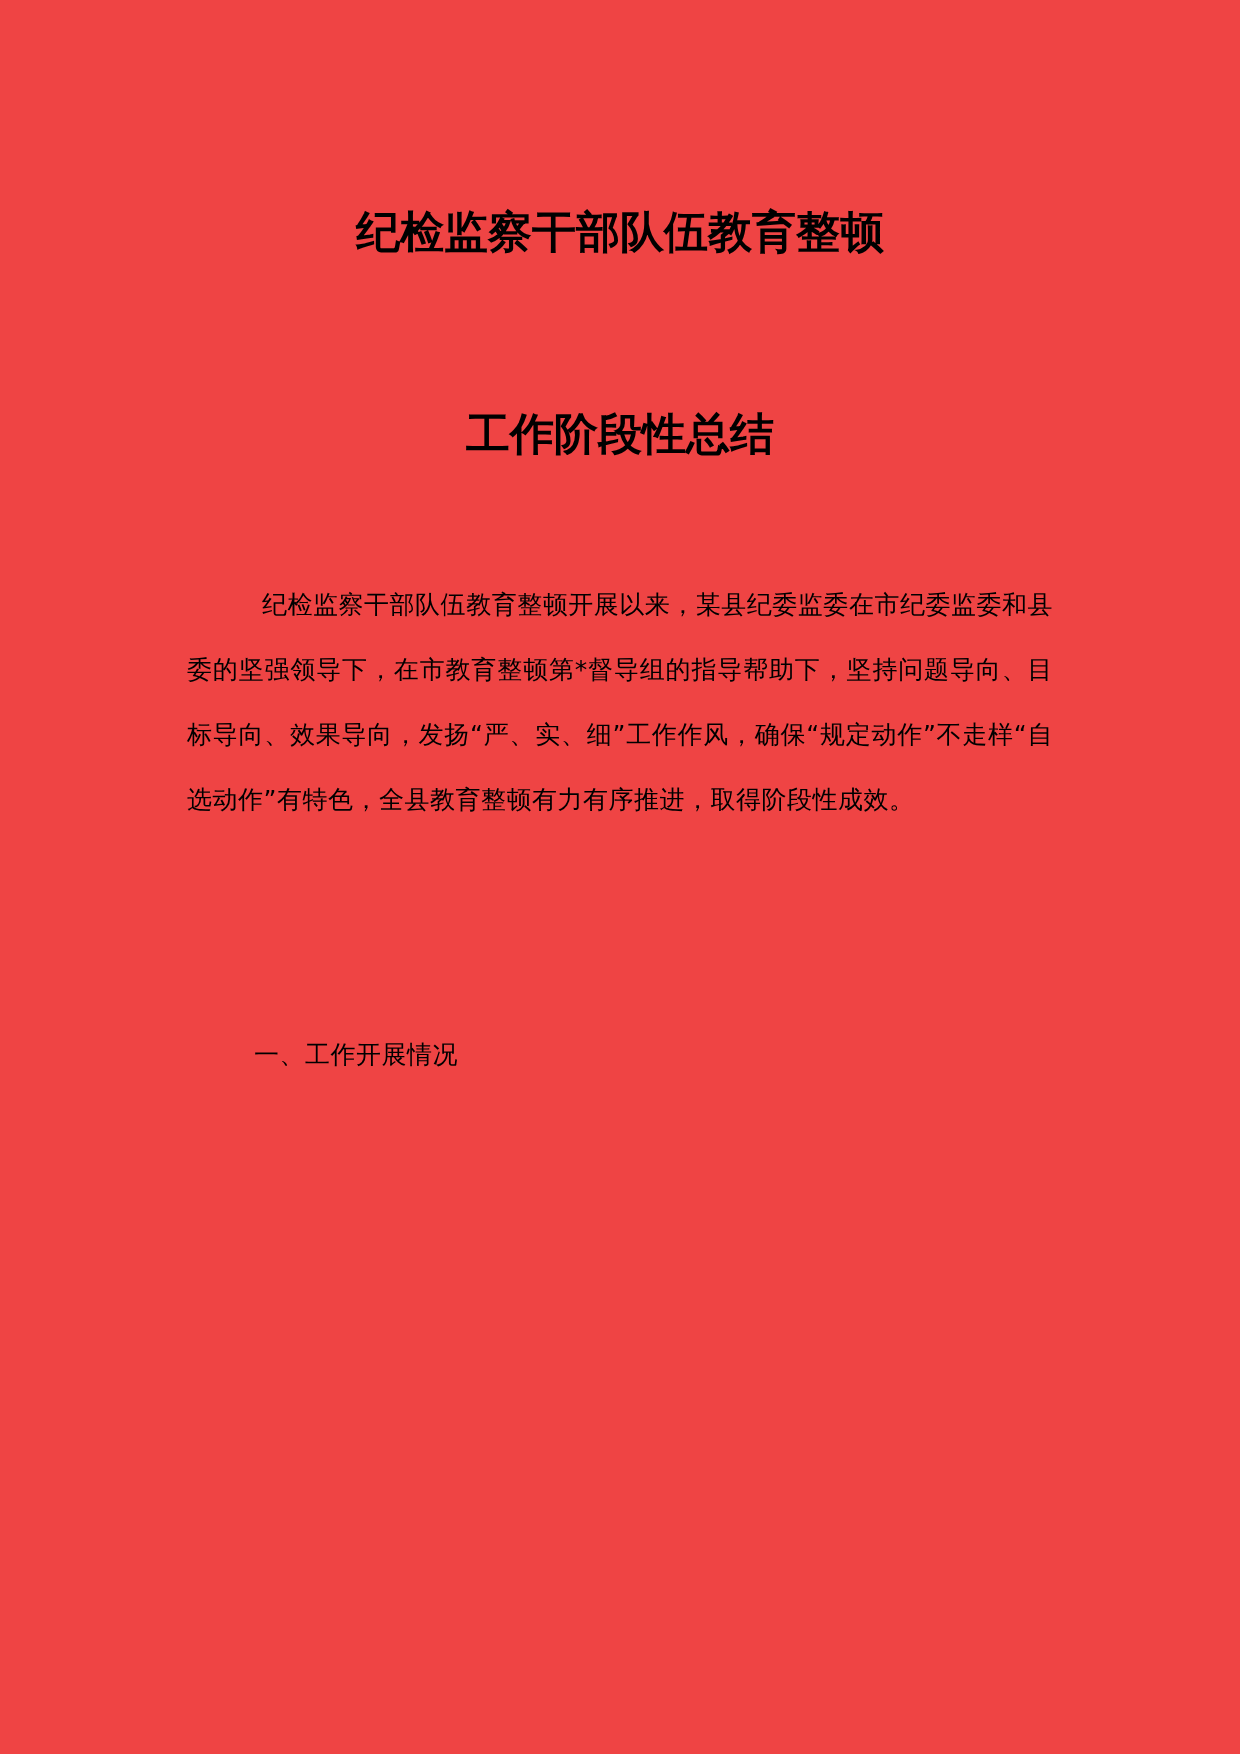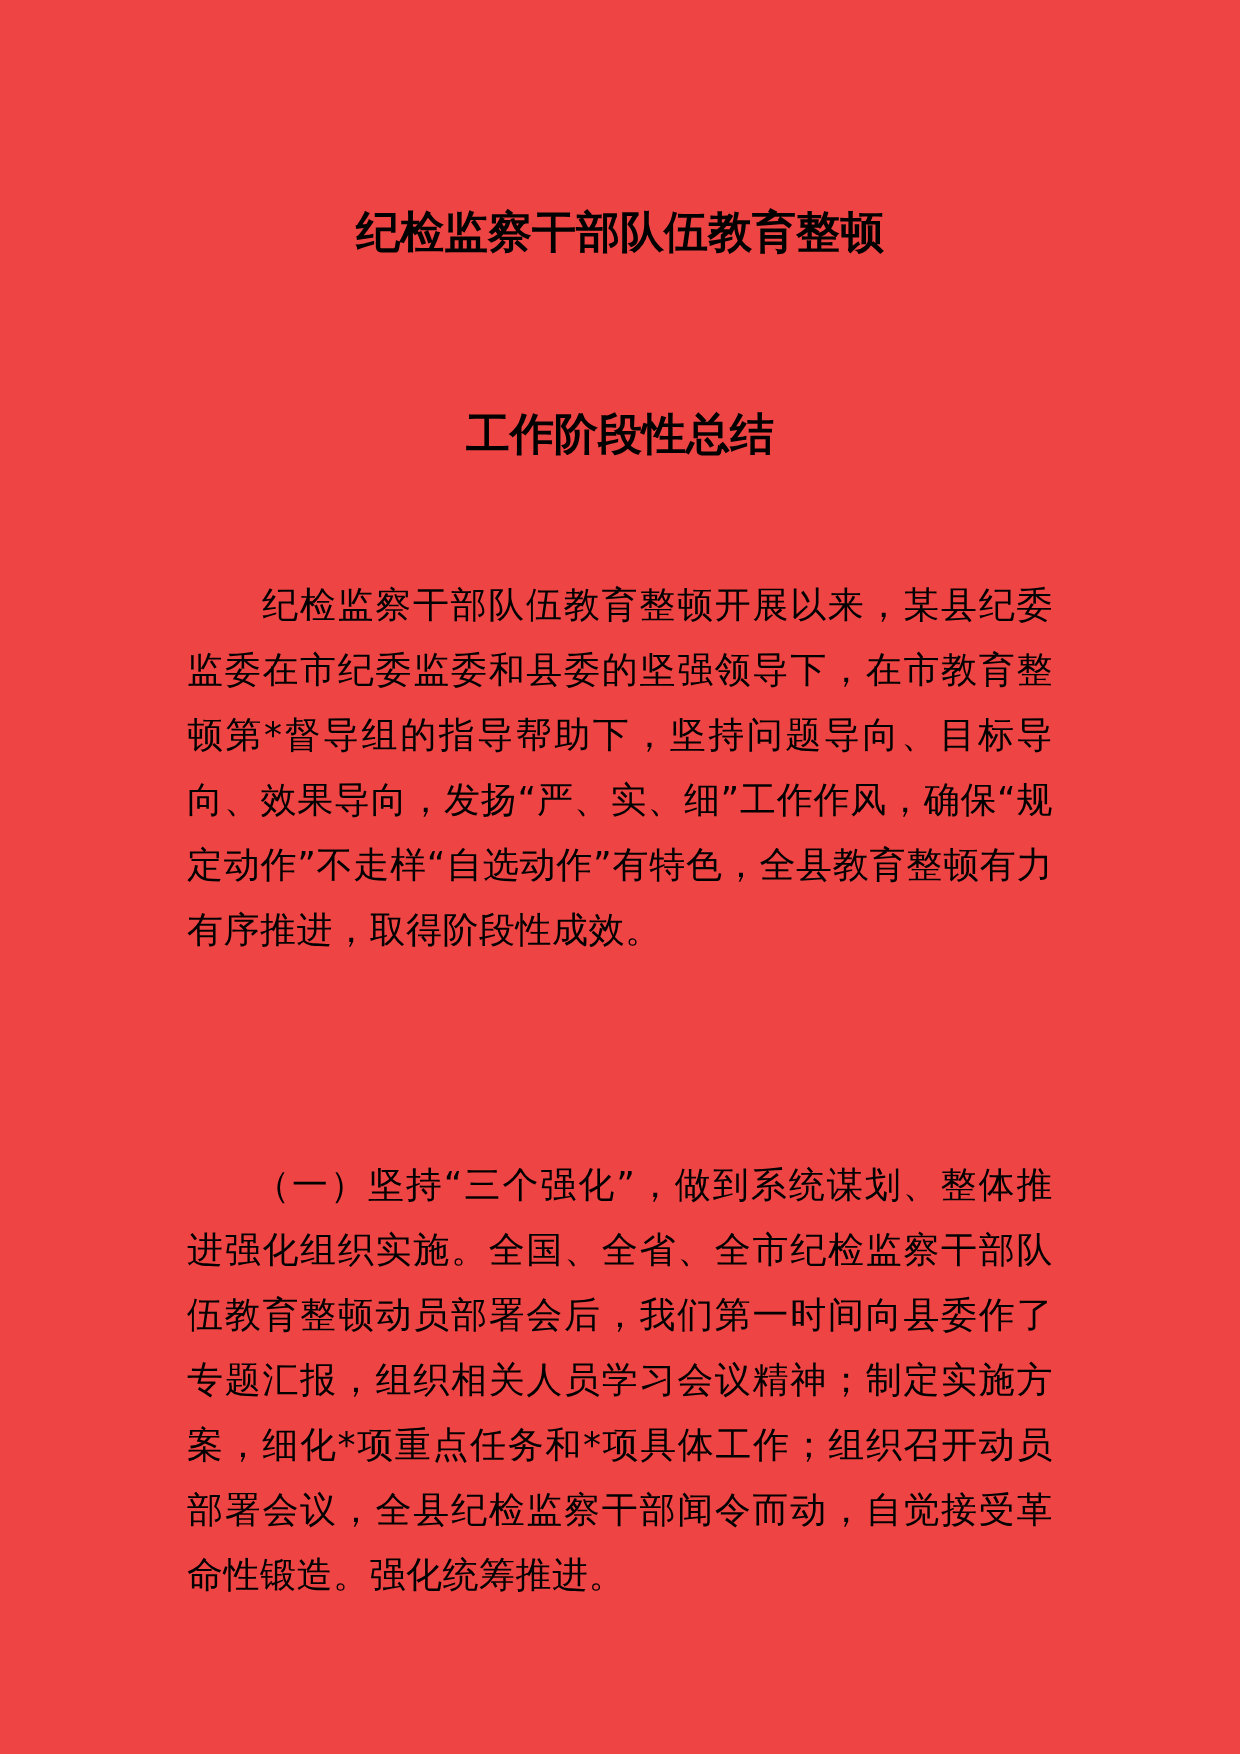"纪检监察干部队伍教育整顿开展以来，某县纪委监委在市纪委监委和县委的坚强领导下，在" .body-text { font-size: 36px -> 25px }
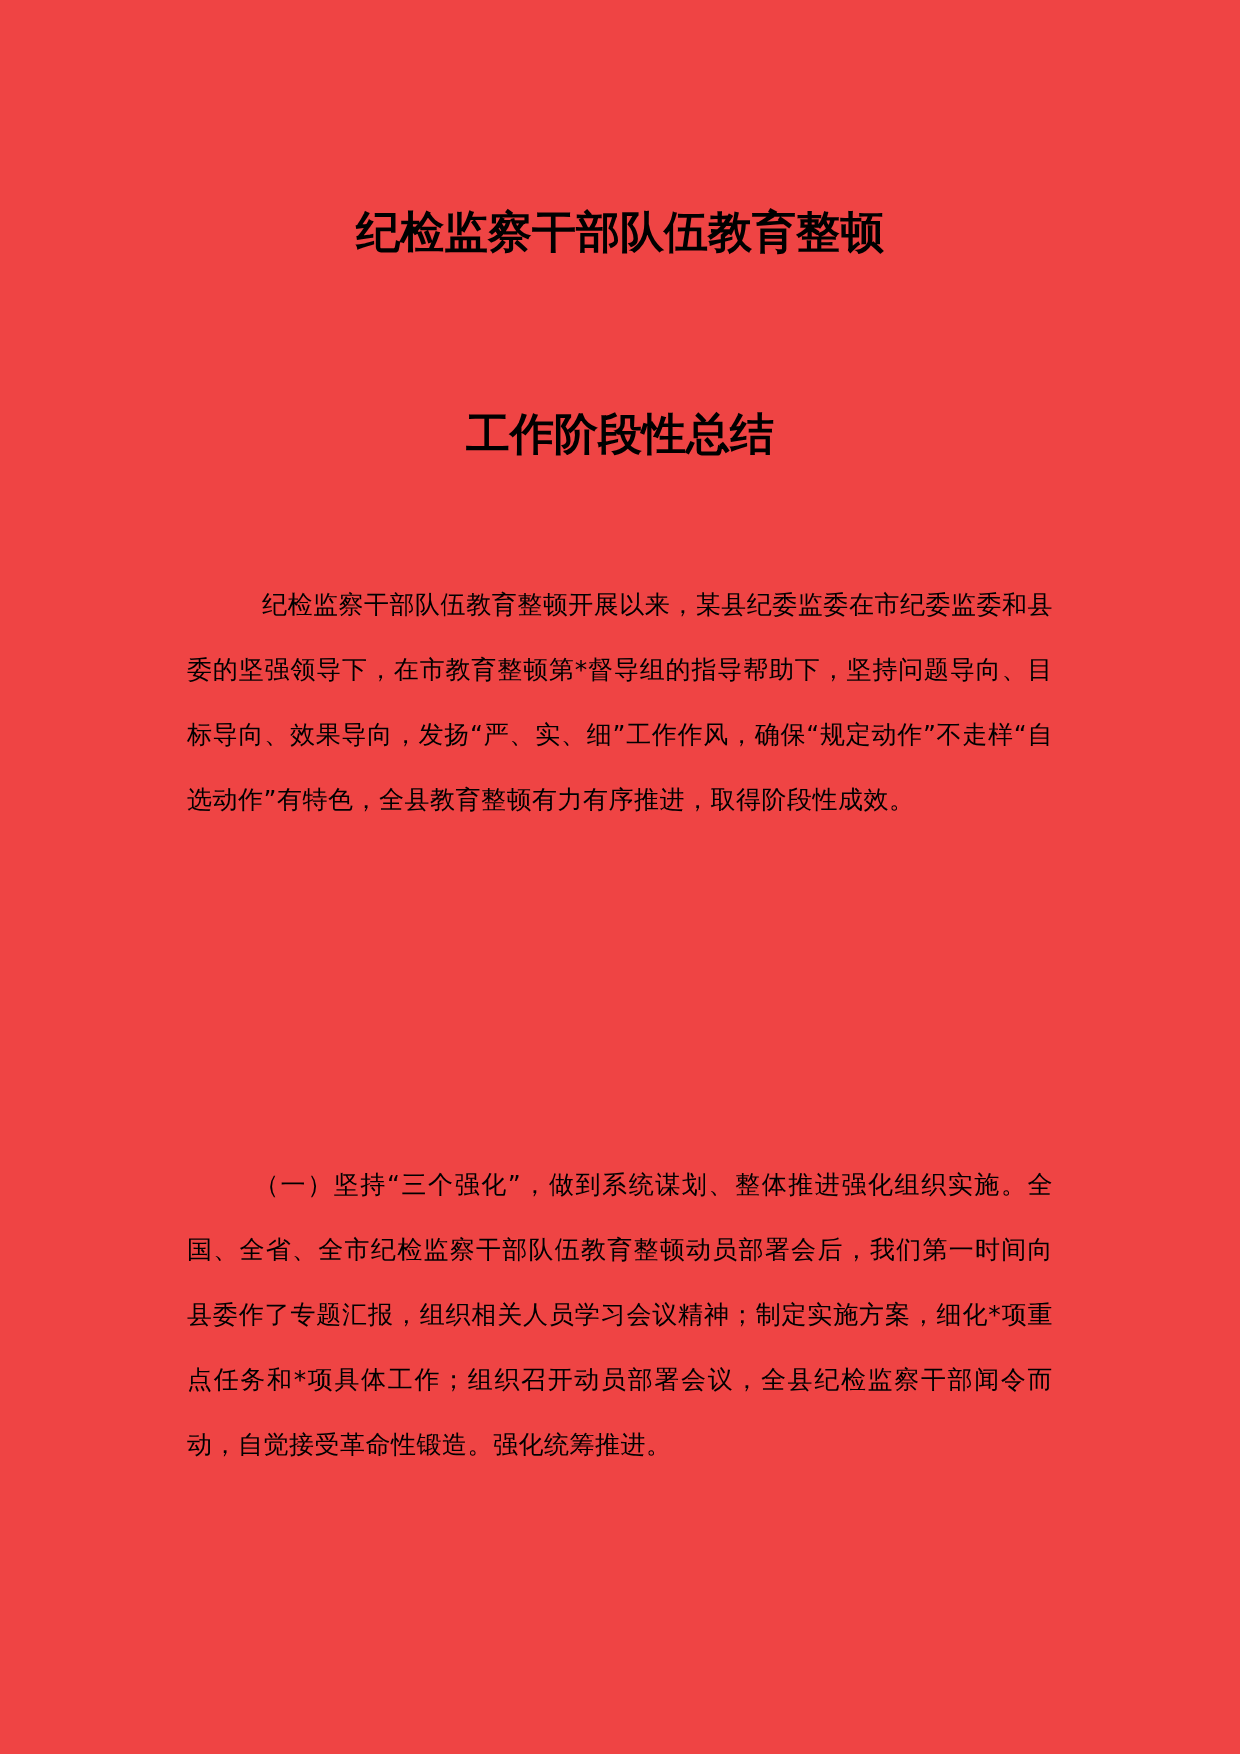"一、工作开展情况" p.body-text { html: none -> <p>一、工作开展情况</p> }
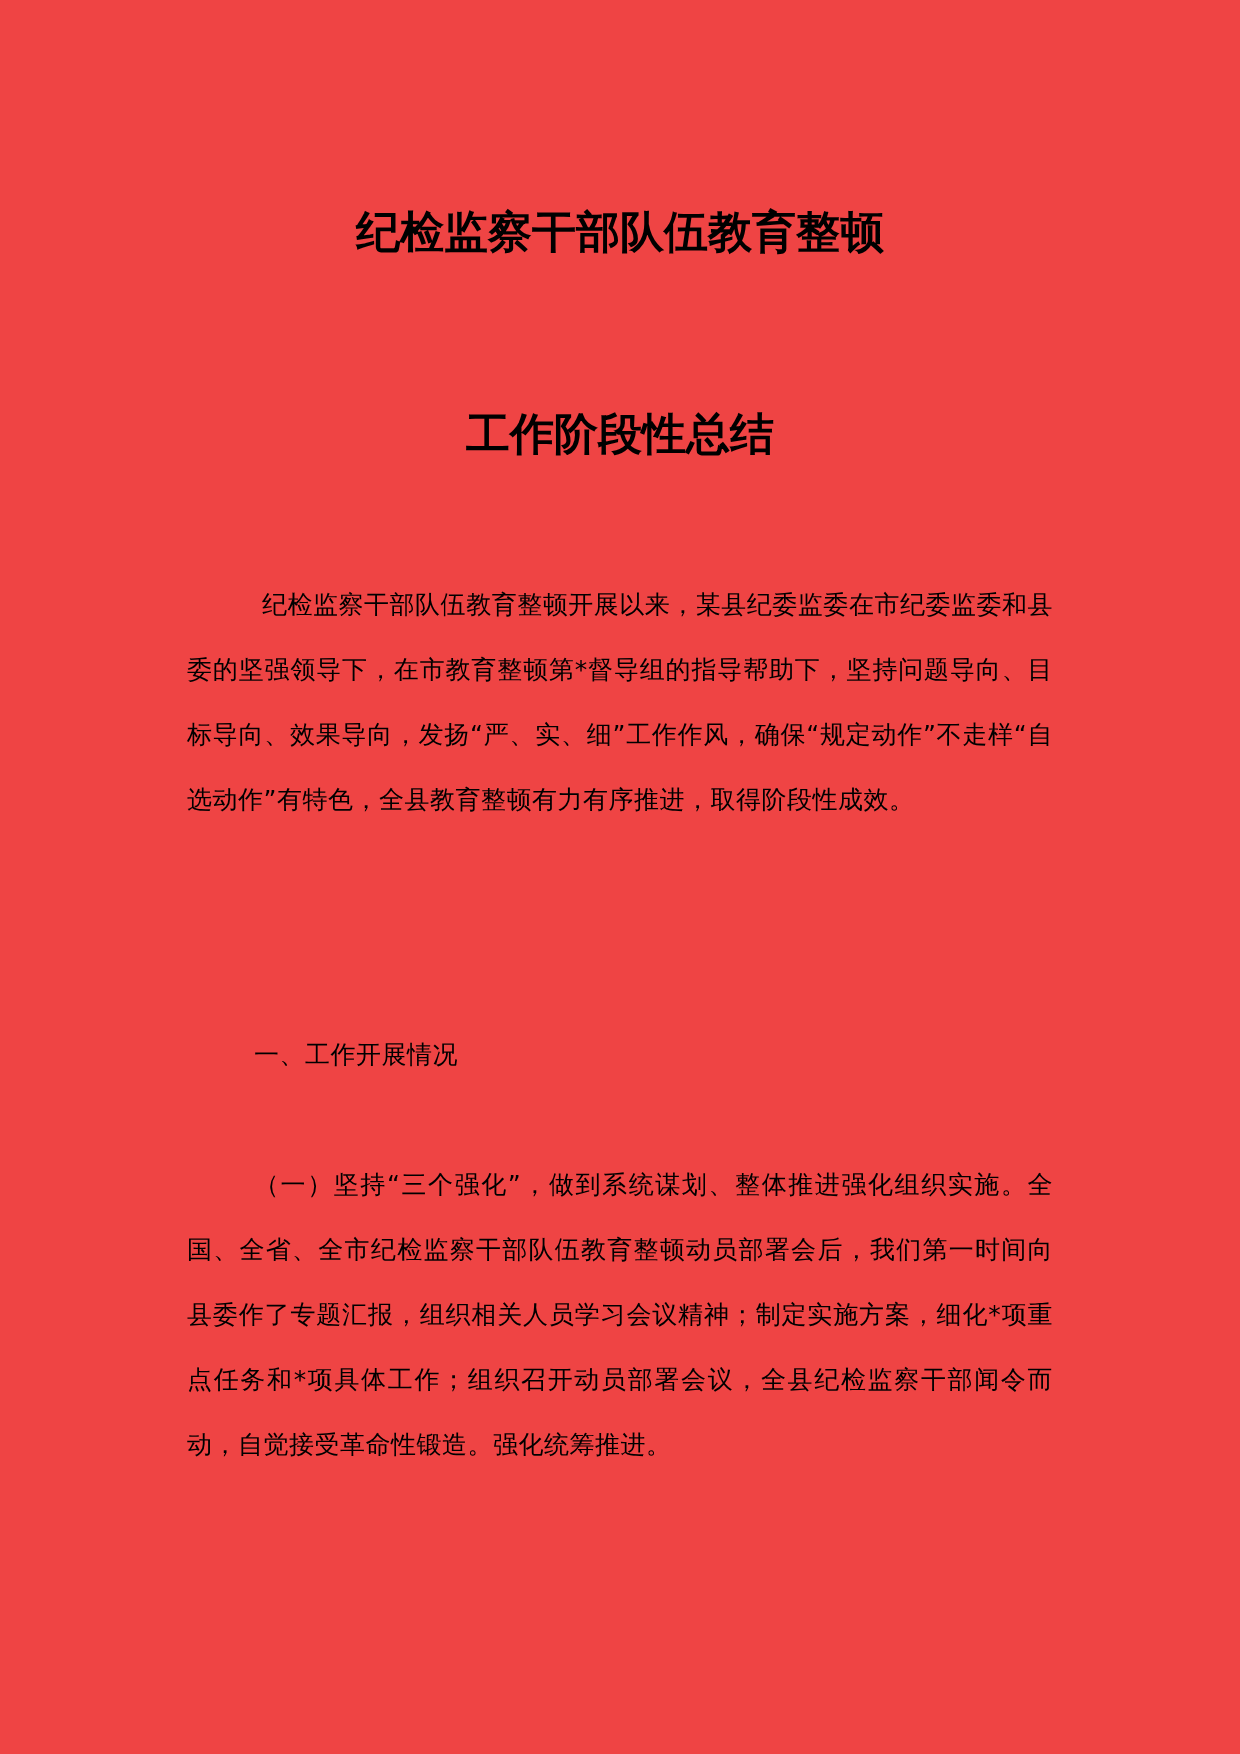"（一）坚持“三个强化”，做到系统谋划、整体推进强化组织实施。全国、全省、全市纪检" p.body-text { html: <p>（一）坚持“三个强化”，做到系统谋划、整体推进强化组织实施。全国、全省、全市纪检监察干部队伍教育整顿动员部署会后，我们第一时间向县委作了专题汇报，组织相关人员学习会议精神；制定实施方案，细化*项重点任务和*项具体工作；组织召开动员部署会议，全县纪检监察干部闻令而动，自觉接受革命性锻造。强化统筹推进。</p> -> none }
